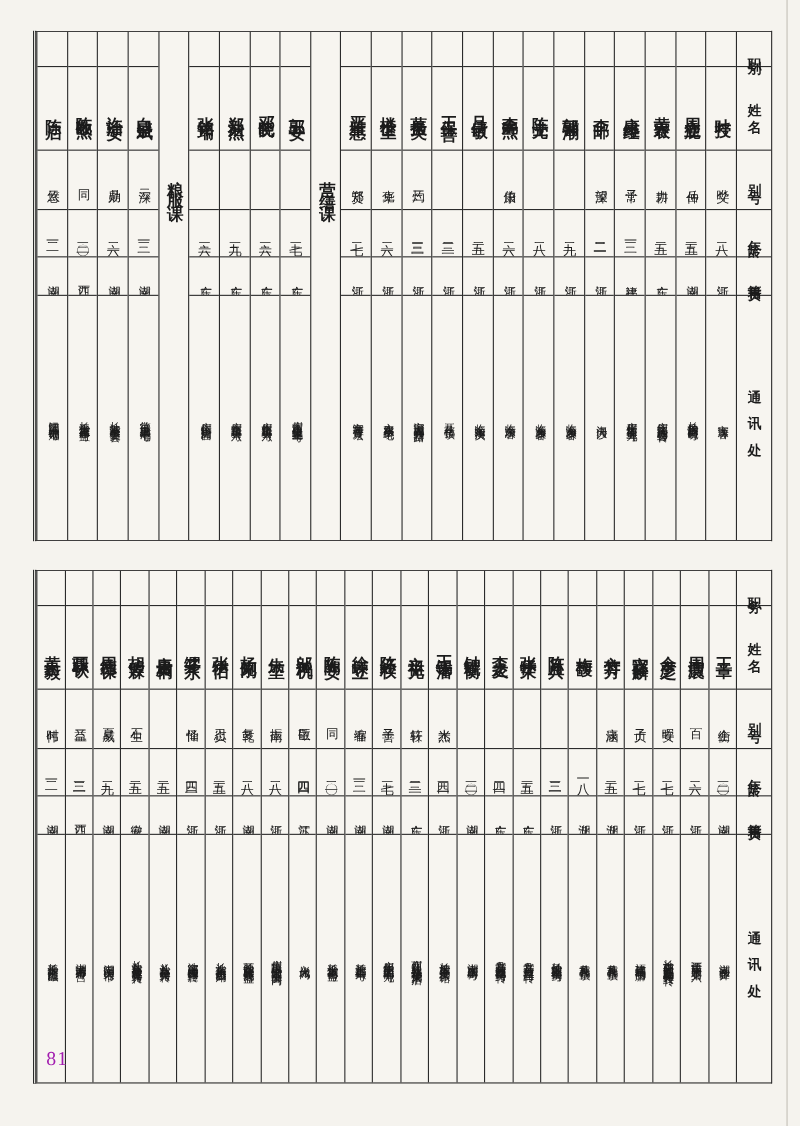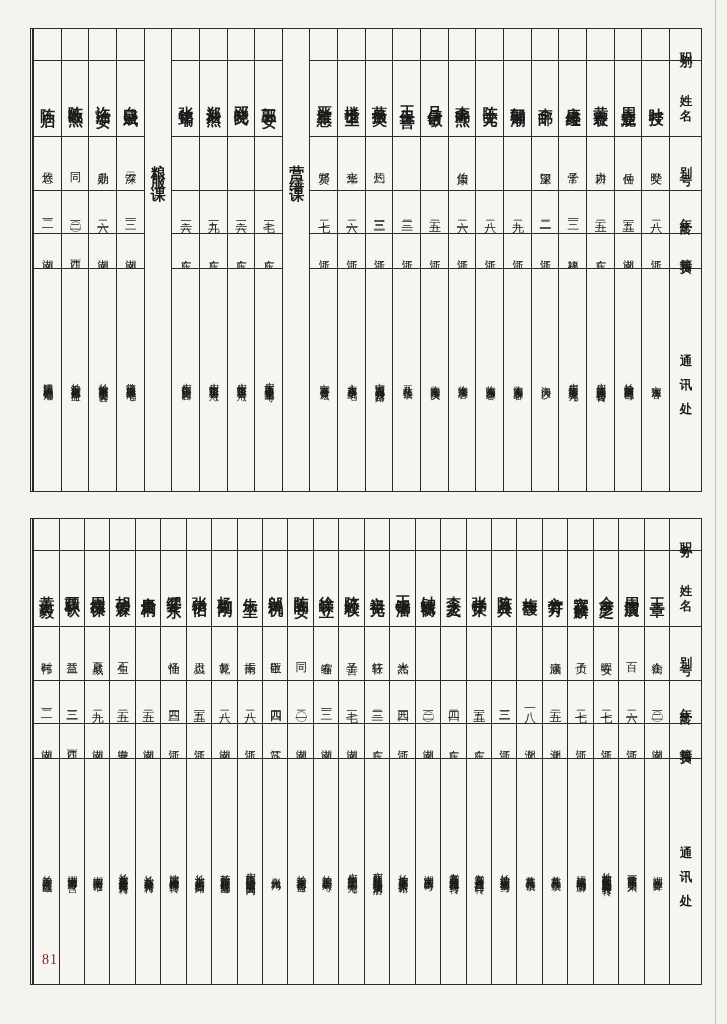"81" .page-num { color: #7f1d1d -> #a21caf; font-size: 14px -> 18px }
